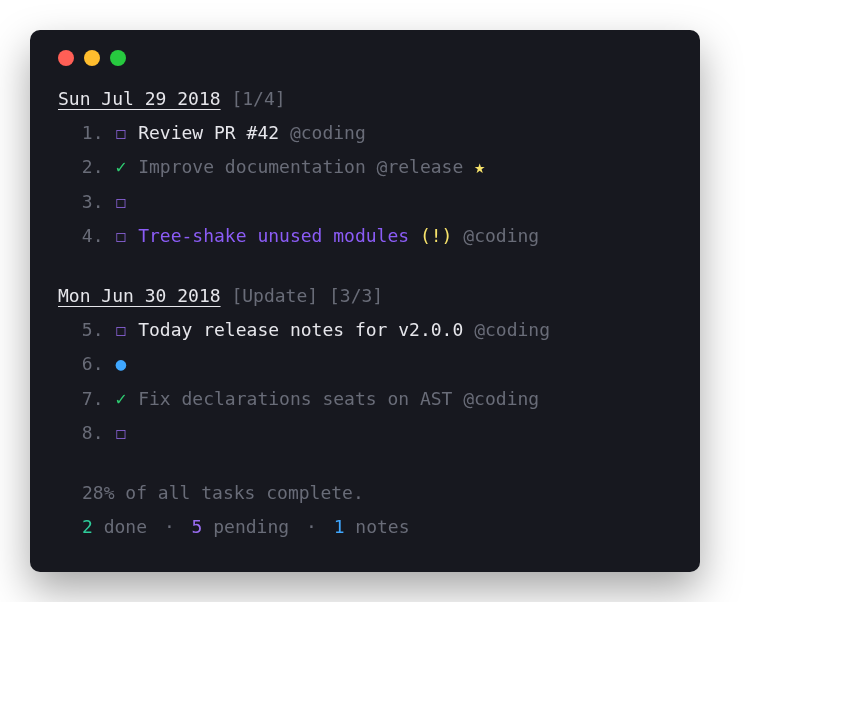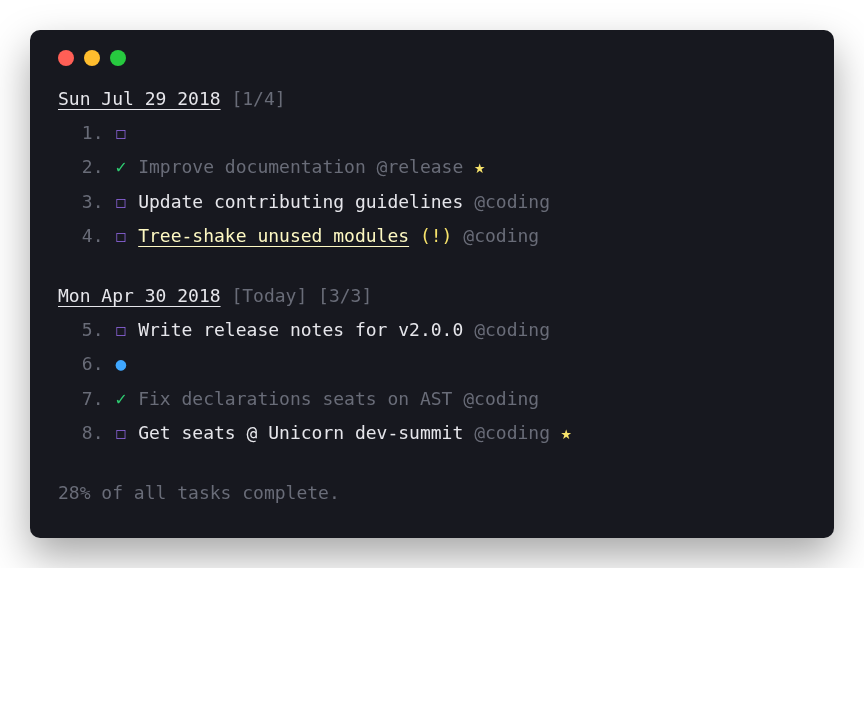"Sun Jul 29 2018 [1/4]" .terminal { width: 804px -> 670px }
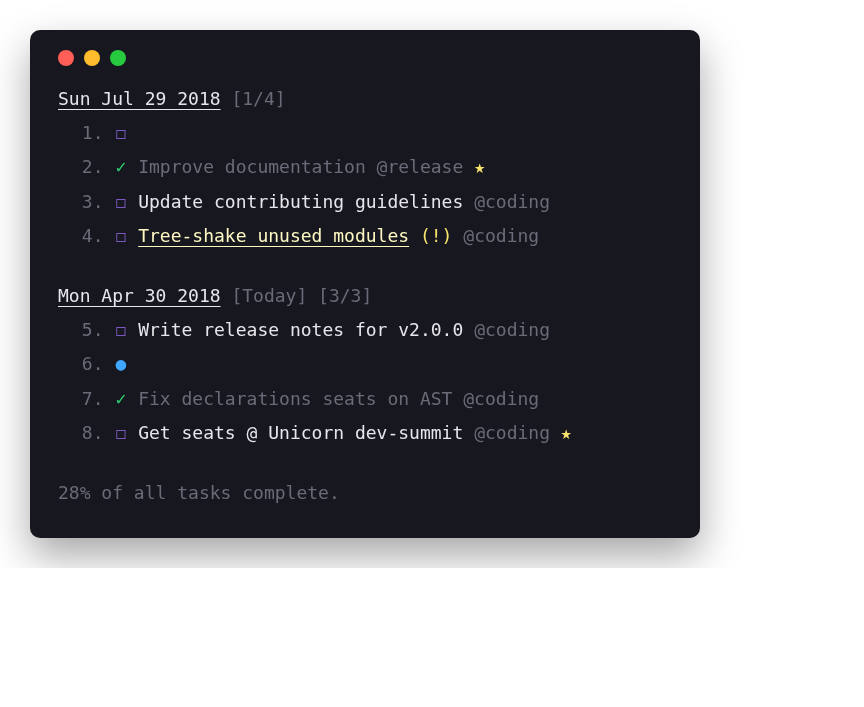"Review PR #42 @coding" span.body { html: none -> <span><span>Review PR #42 </span><span>@coding</span></span> }
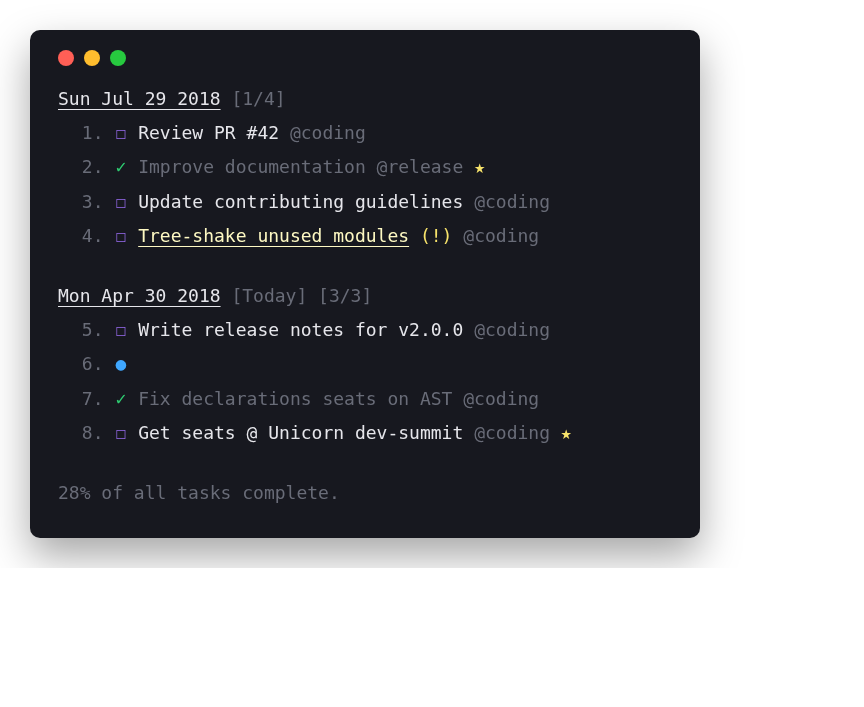"Update contributing guidelines @coding" span.body { html: <span><span>Update contributing guidelines </span><span>@coding</span></span> -> none }
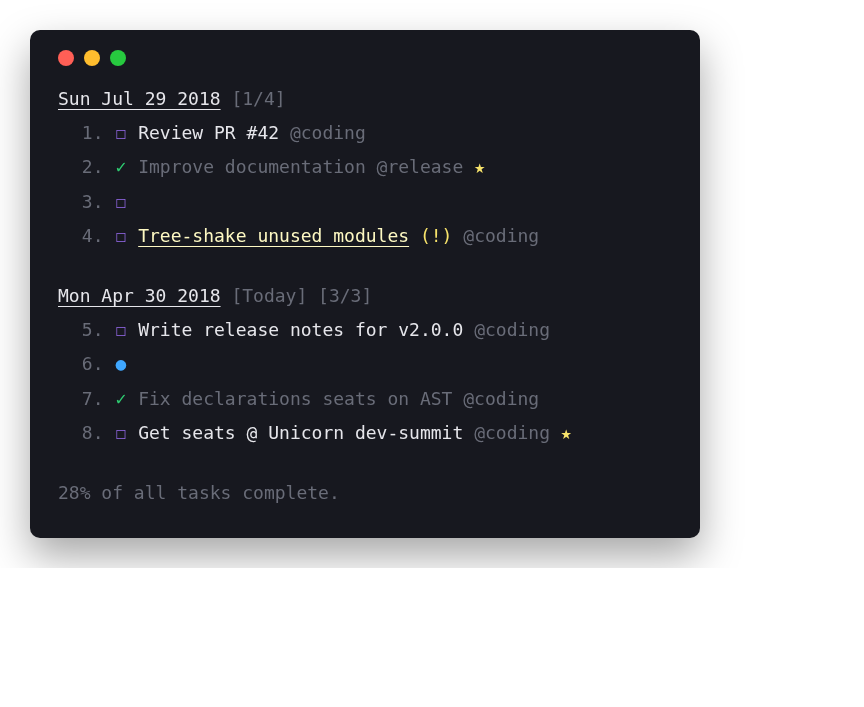"Tree-shake unused modules" .text-yellow-underline { color: #fef9c3 -> #8b5cf6; text-decoration: underline -> none }
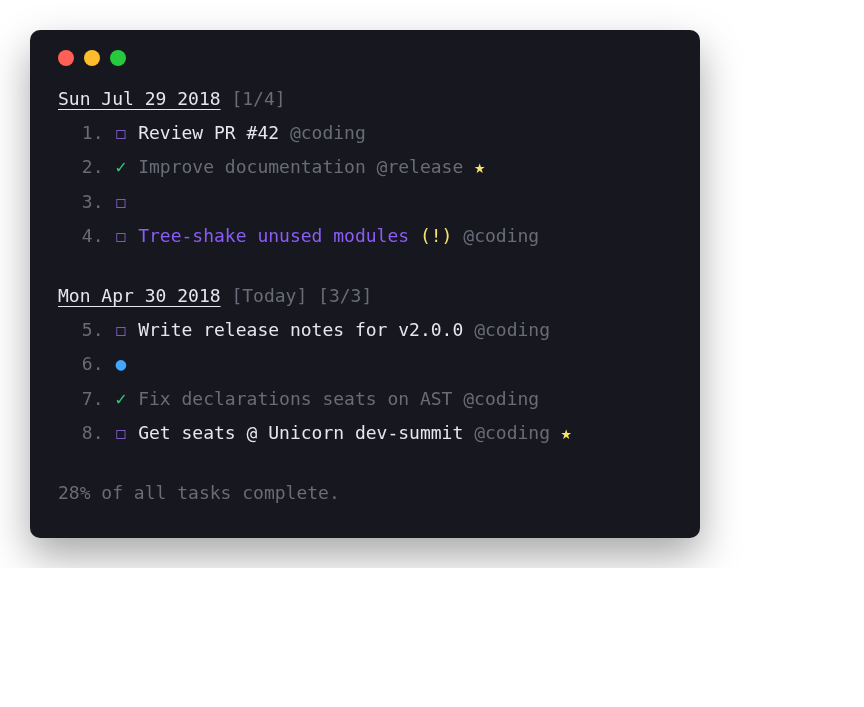"Mon Apr 30 2018" span.underline-white { text: Apr -> Jun }
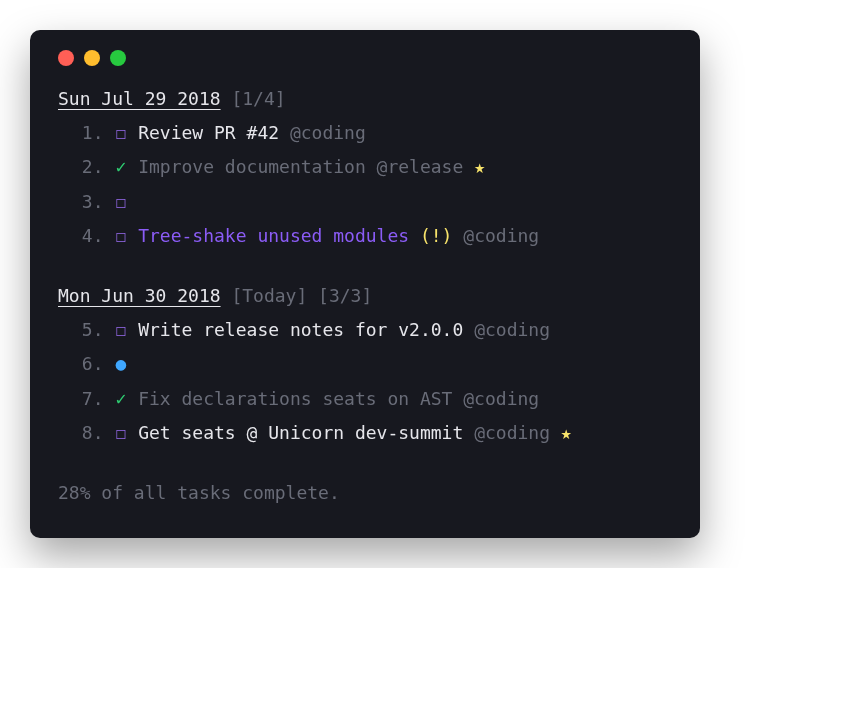"[Today]" span.dim { text: Today -> Update }
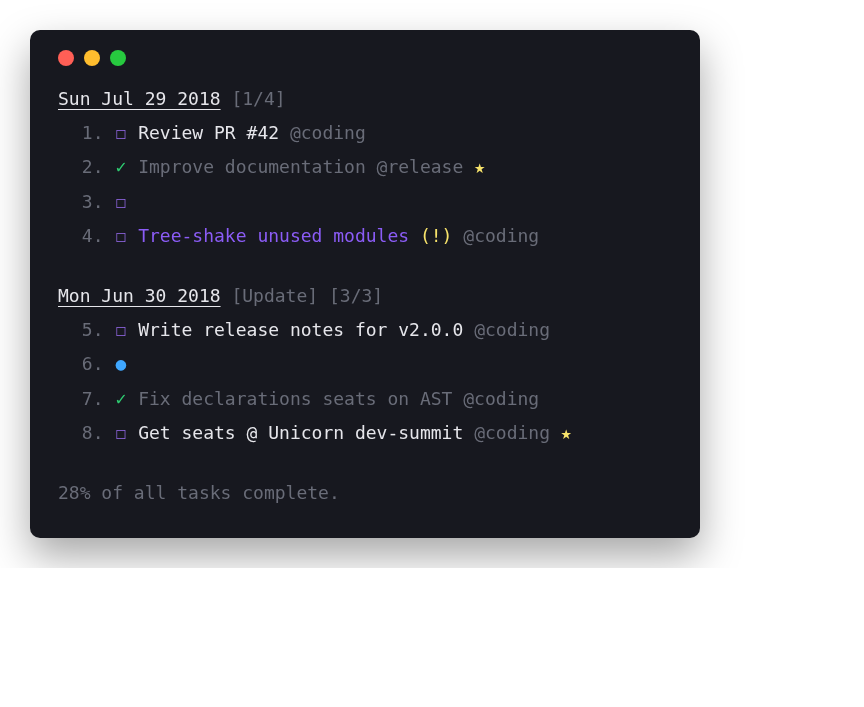"Write release notes for v2.0.0" span.text-white { text: Write -> Today }
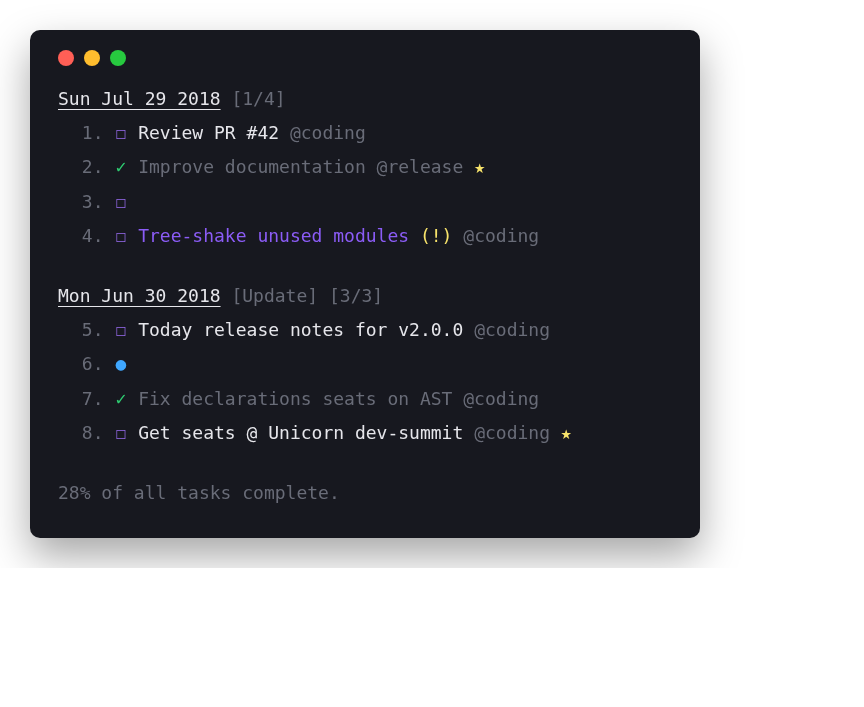"Get seats @ Unicorn dev-summit" span.body { html: <span><span>Get seats @ Unicorn dev-summit </span><span>@coding </span><span>★</span></span> -> none }
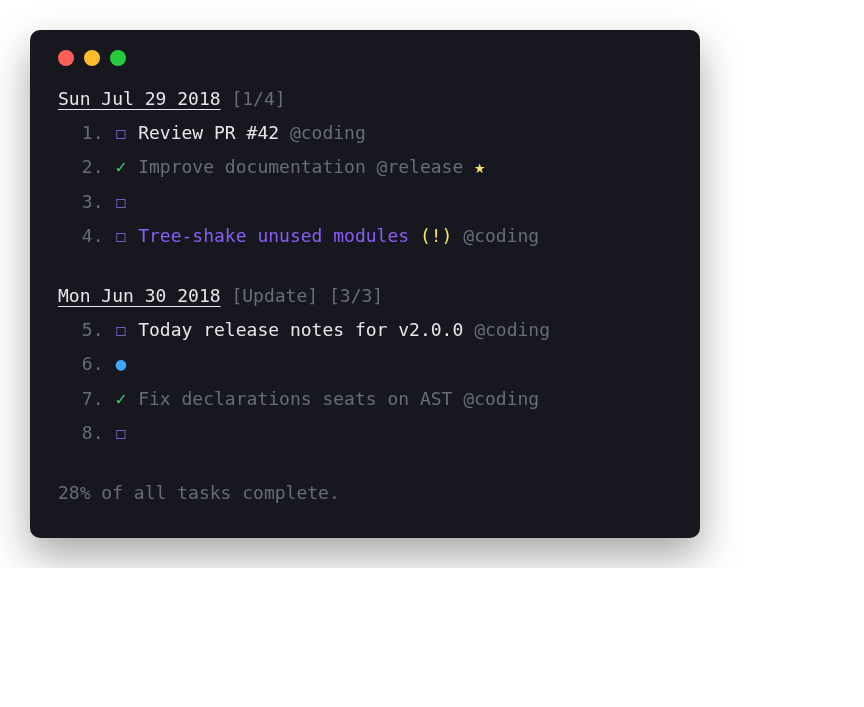"28% of all tasks complete." .footer { margin-left: none -> 24px }
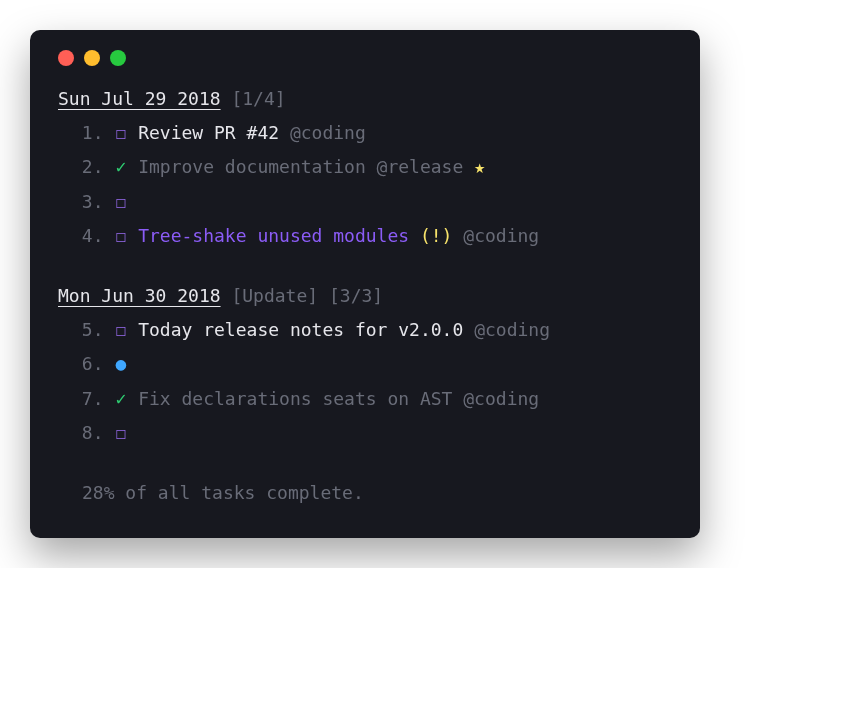"2 done · 5 pending" div { html: none -> <div> <span>2</span><span> done </span> <span>·</span> <span>5</span><span> pending </span> <span>·</span> <span>1</span><span> notes</span> </div> }
